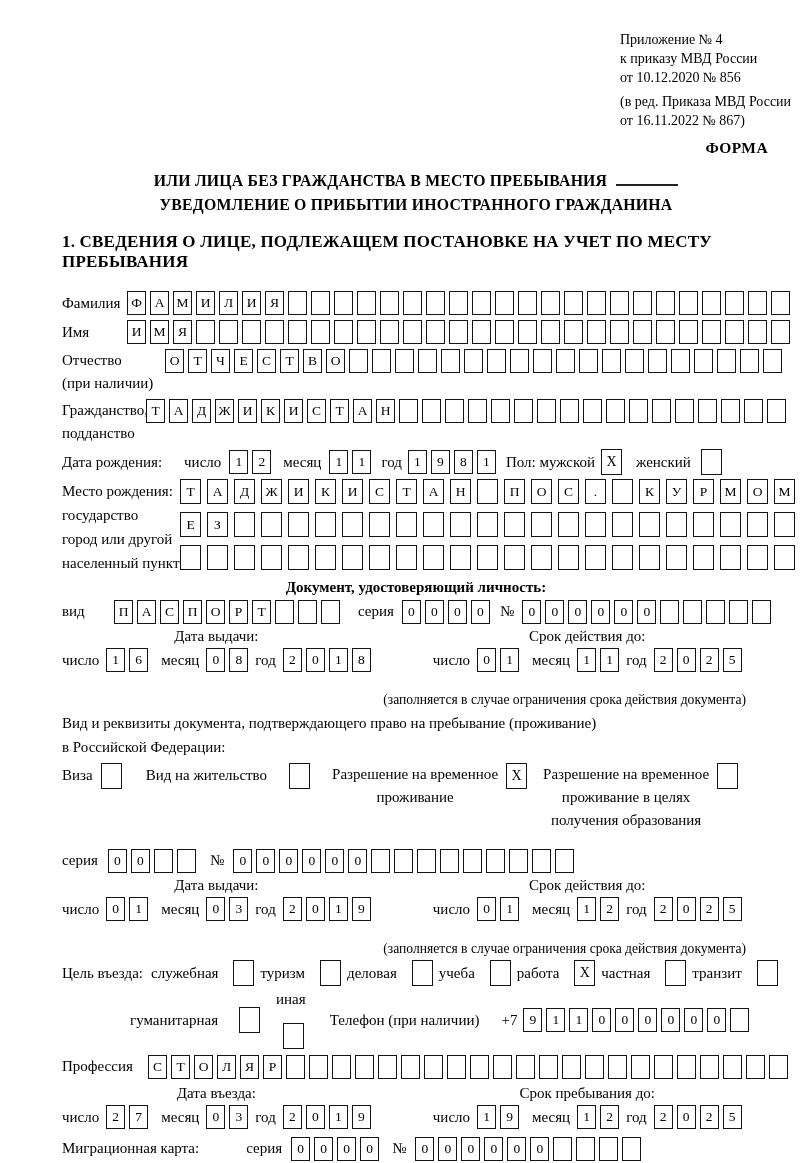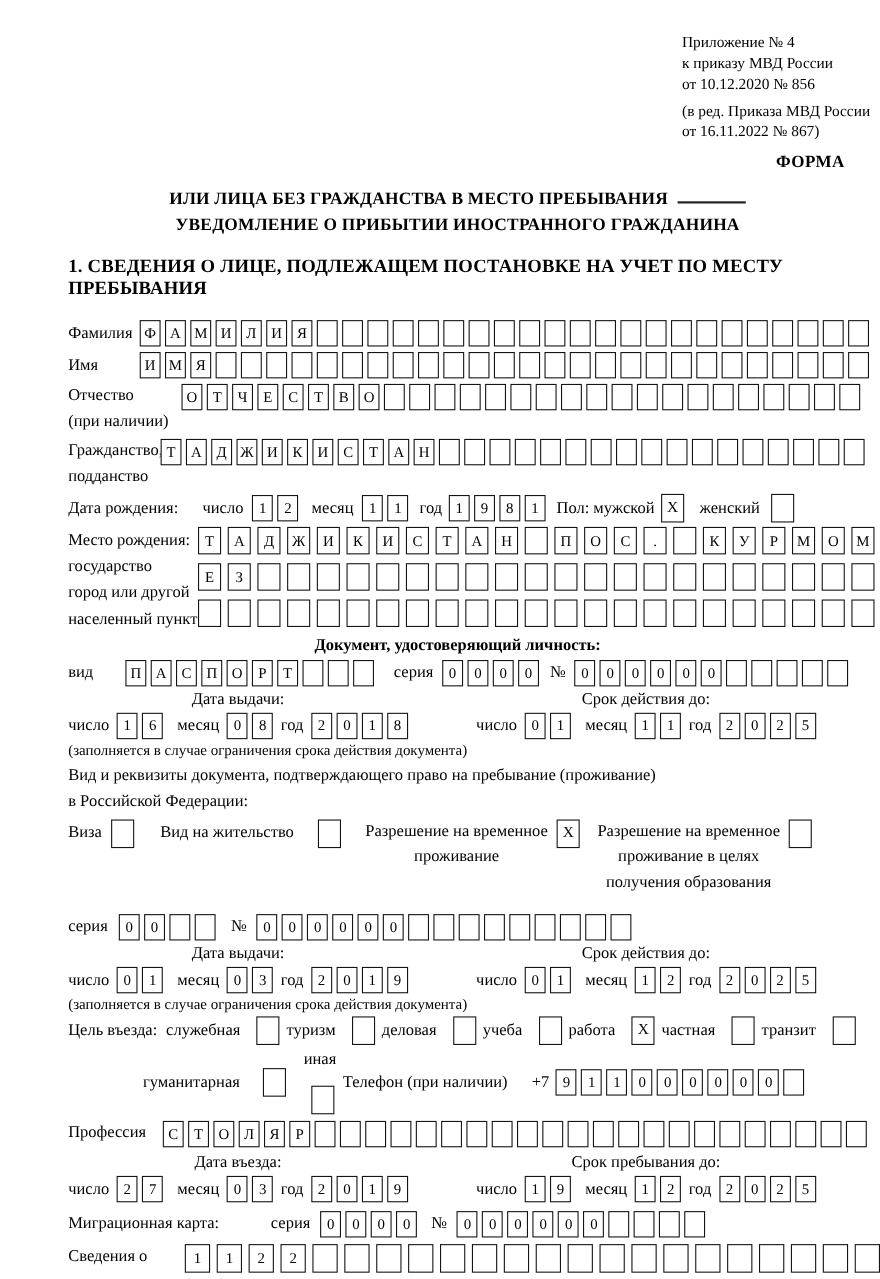"(заполняется в случае ограничения срока" .fnote { margin-top: 2px -> 20px; text-align: left -> right }
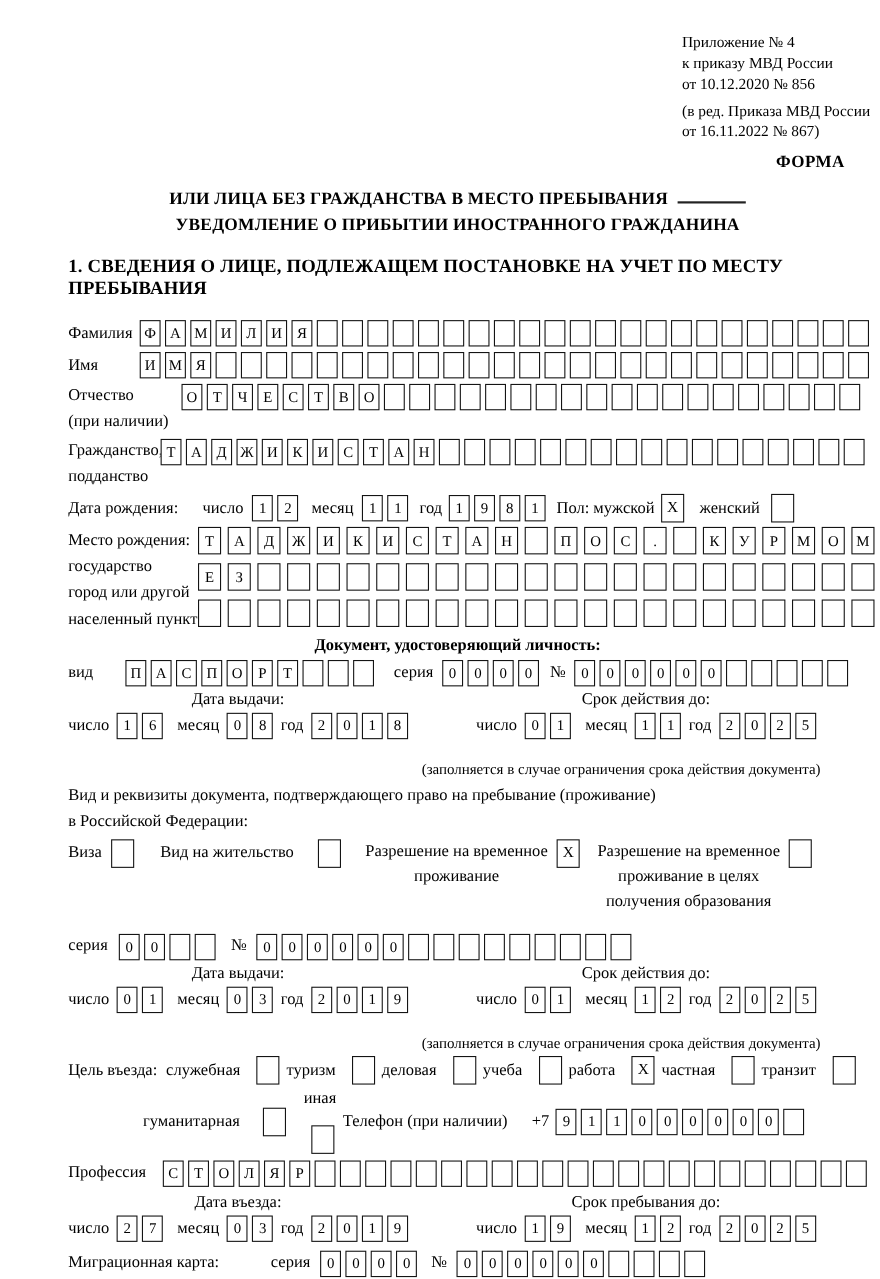"Телефон (при наличии)" span.lab { margin-left: none -> 18px }
